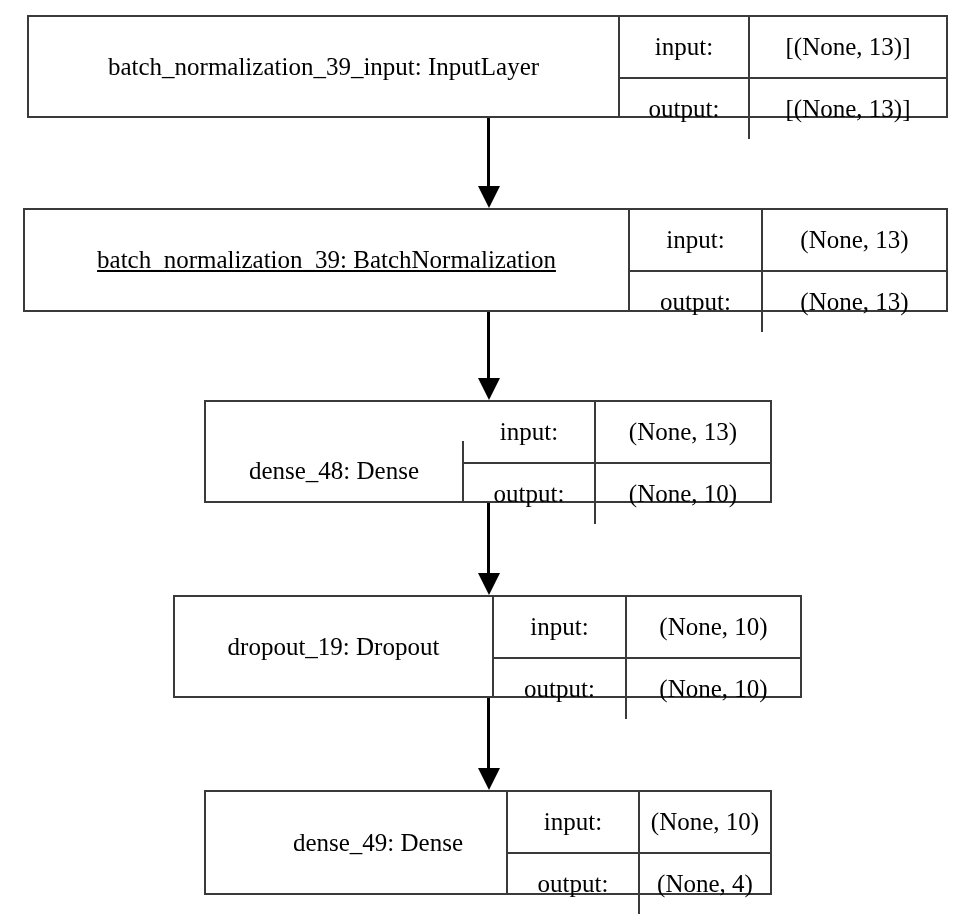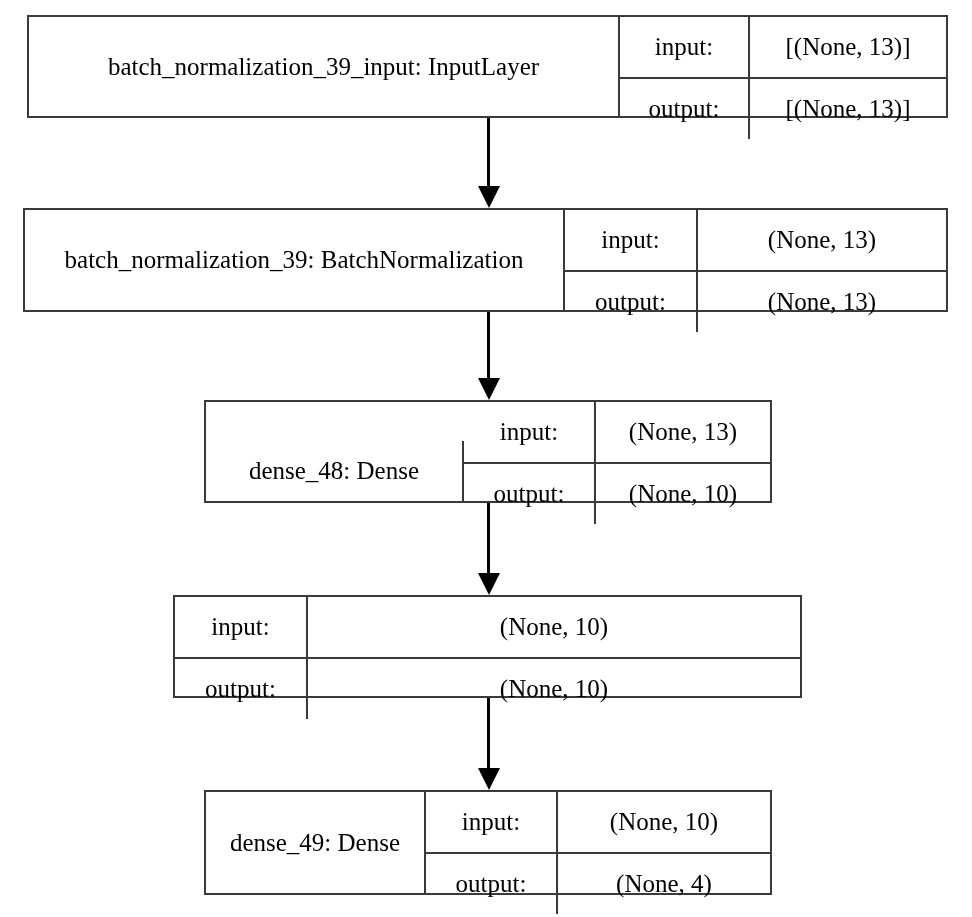"batch_normalization_39:" div.node-name { text-decoration: none -> underline; width: 540px -> 605px }
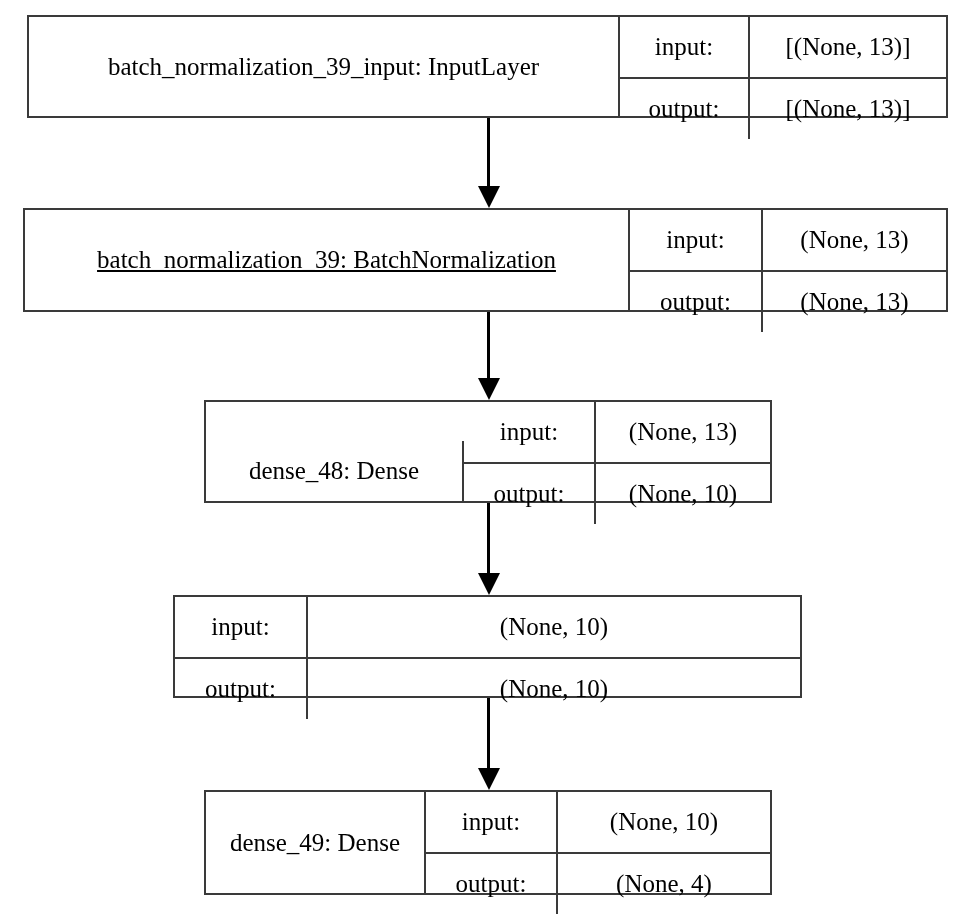"dropout_19: Dropout" div.node-name { html: none -> <div>dropout_19: Dropout</div> }
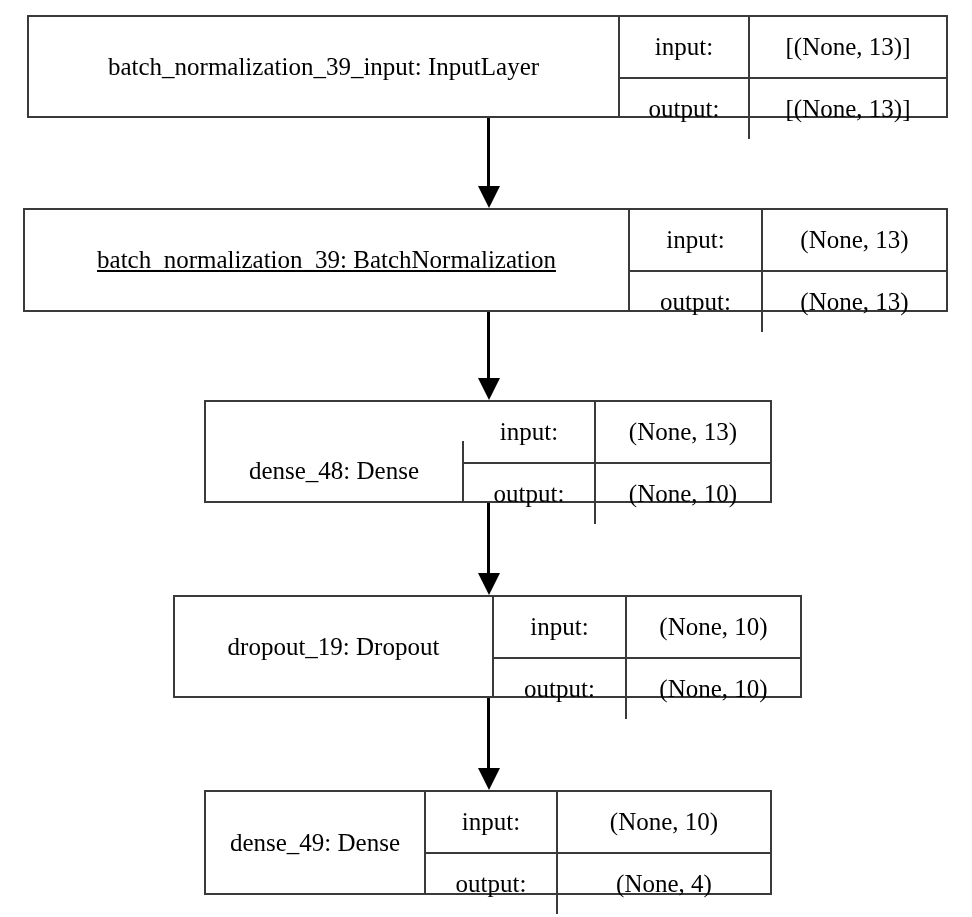"dense_49: Dense" div.node-name { margin-left: none -> 44px; width: 220px -> 258px }
